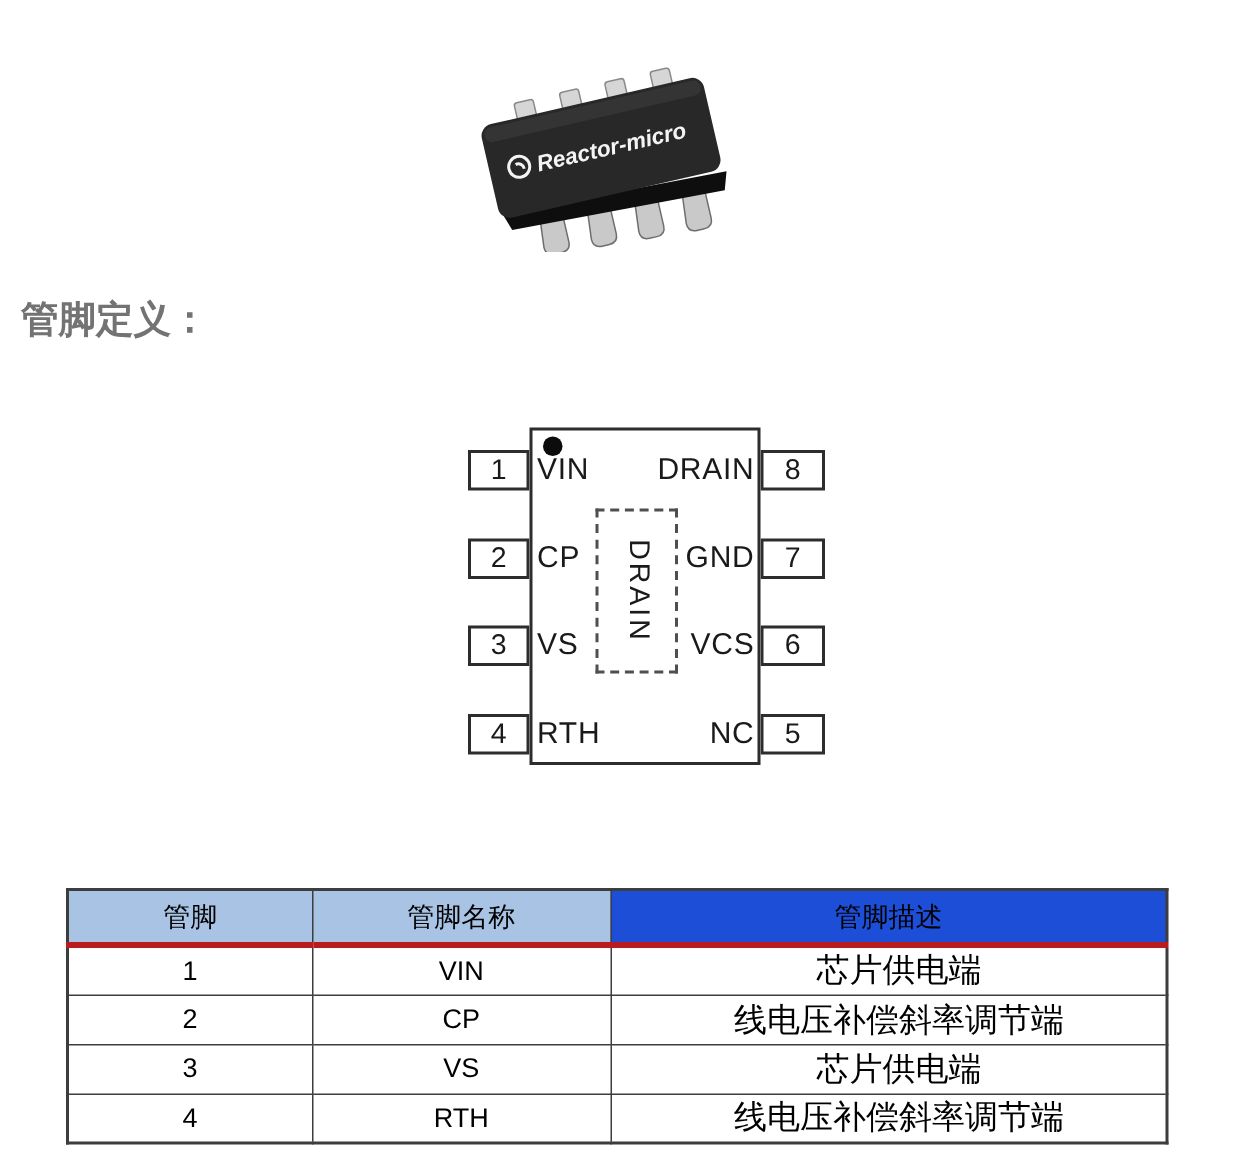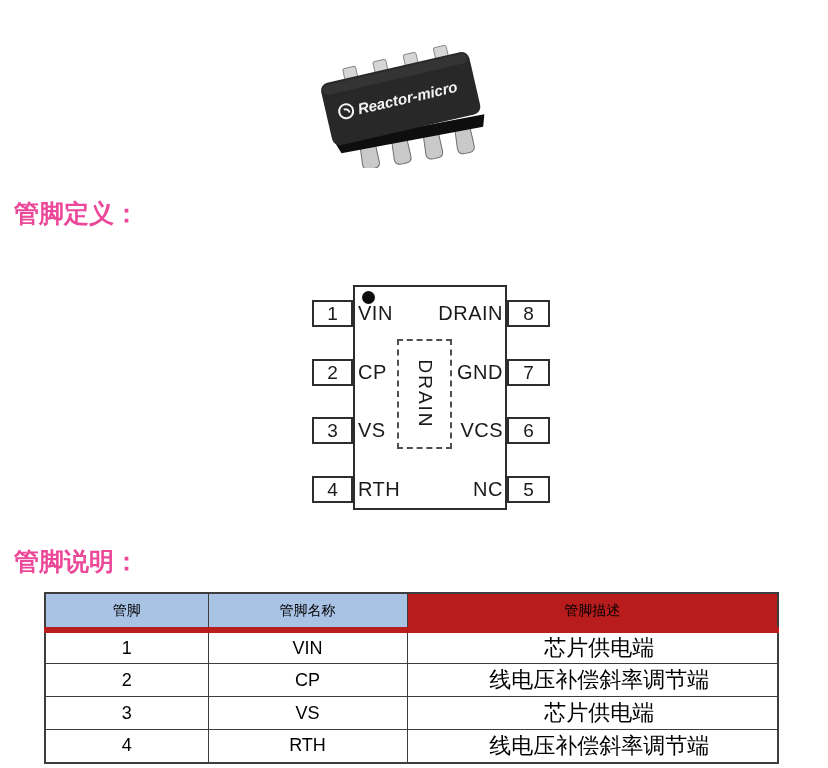"管脚定义：" .cn-heading { color: #ec4899 -> #737373 }
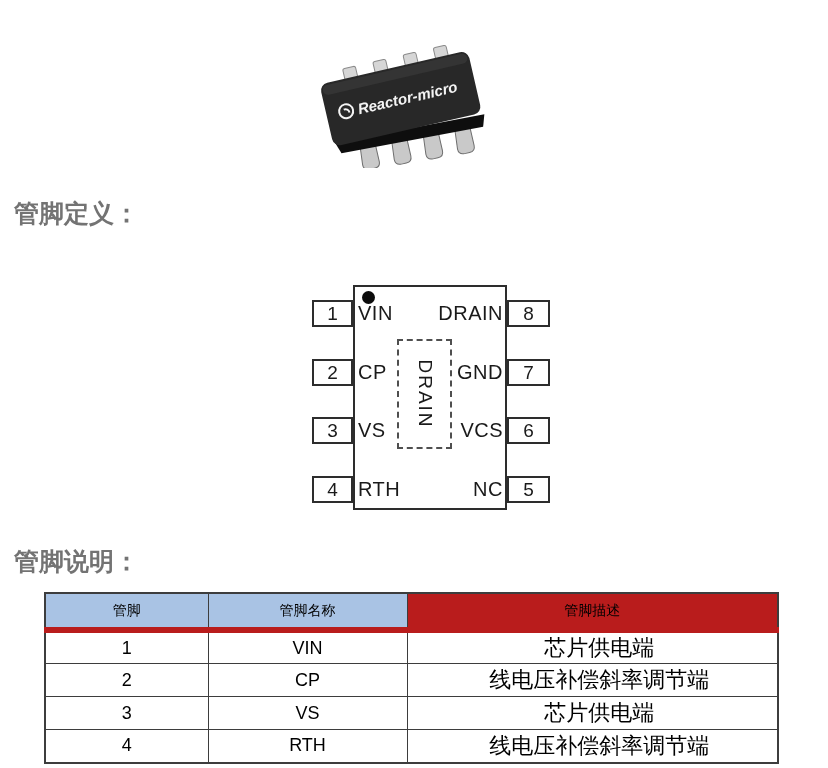"管脚说明：" div.cn-heading { html: <div>管脚说明：</div> -> none }
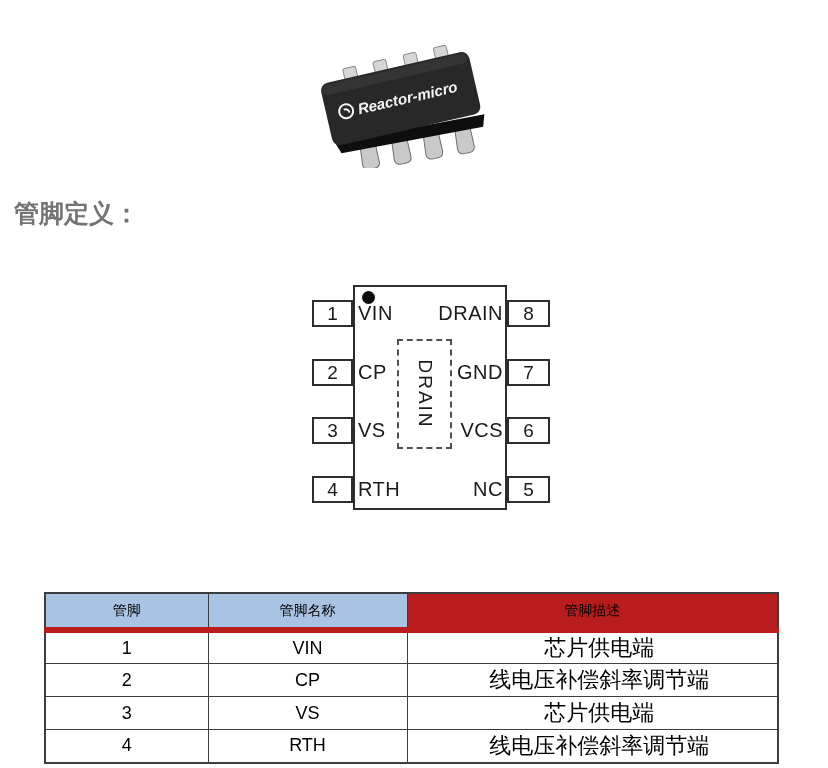"管脚" .pin-table thead th { border-bottom: 6px solid #b91c1c -> 4px solid #b91c1c; font-size: 14px -> 18px }
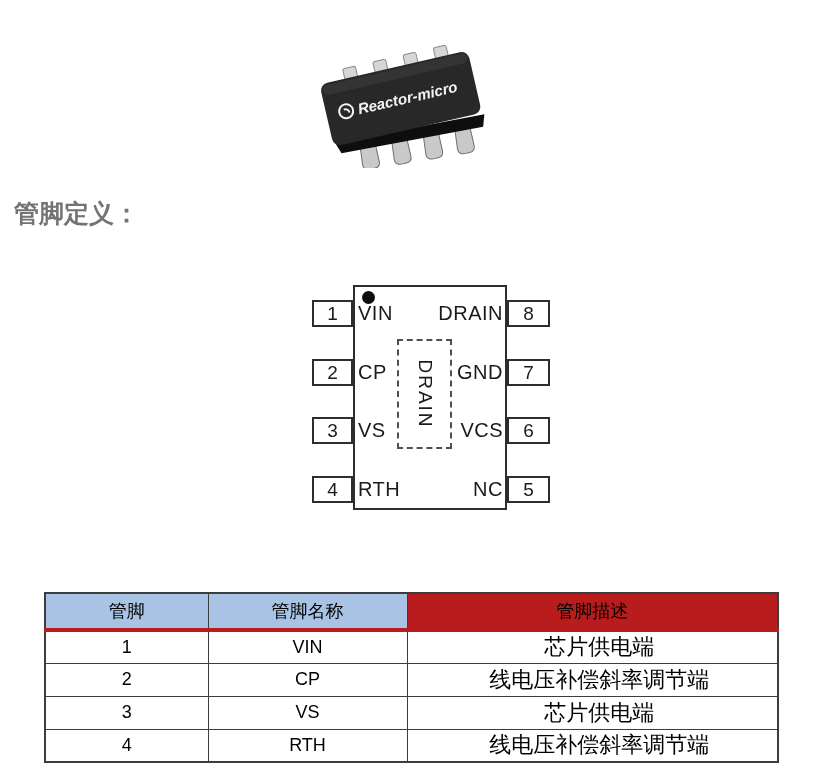"管脚描述" th { background: #b91c1c -> #1d4ed8 }
